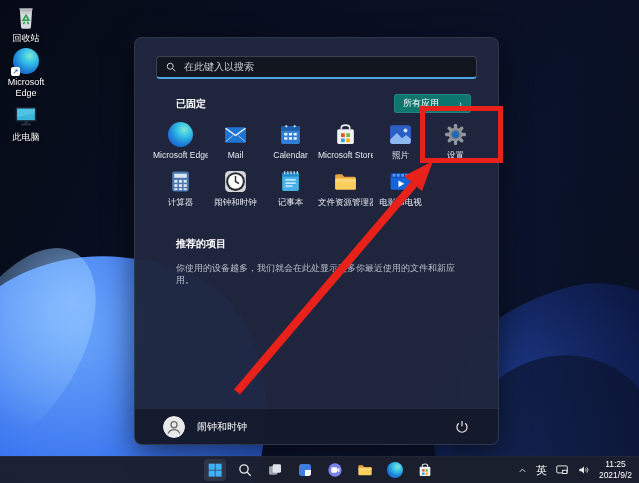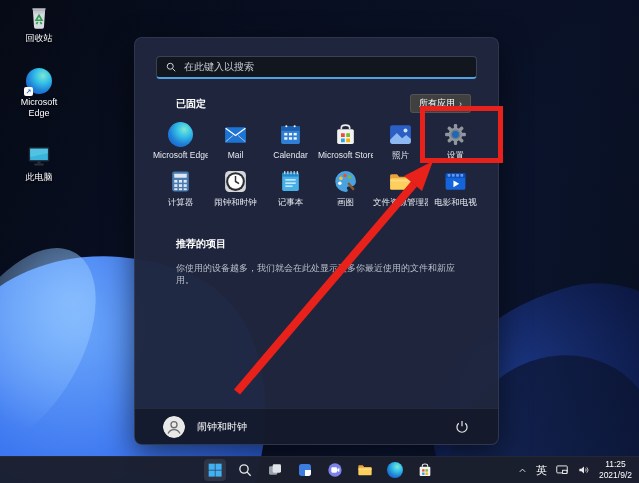"回收站" .desktop-icons { gap: 25px -> 5px; margin-left: 13px -> none }
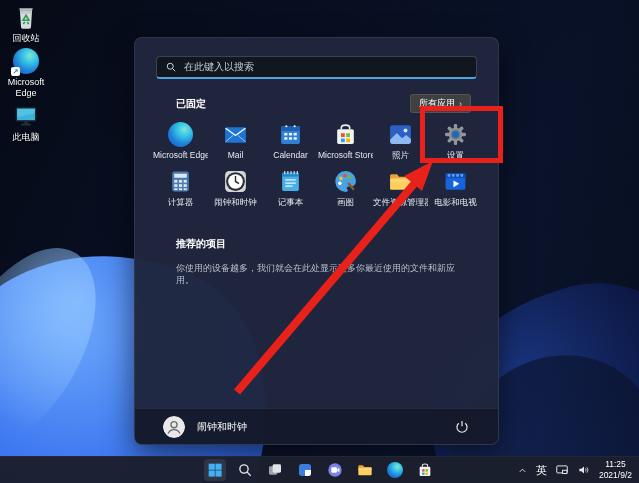"所有应用" .all-apps-btn { background: #404040 -> #0f766e; gap: 4px -> 20px }
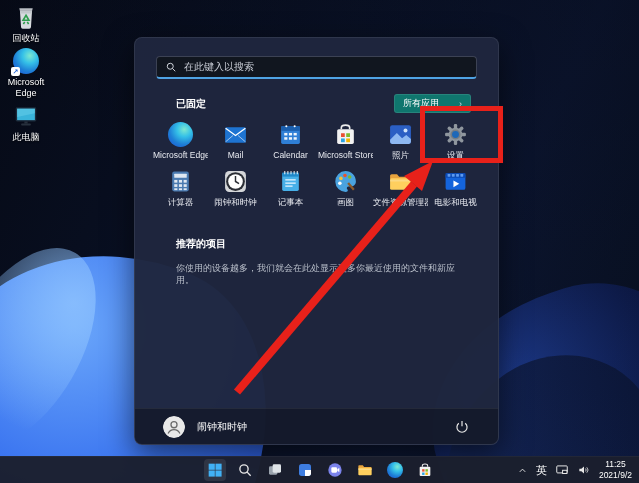"画图" div.app-cell { html: <div> <span> <svg> <path></path> <circle></circle> <circle></circle> <circle></circle> <circle></circle> <path></path> </svg> </span> <span>画图</span> </div> -> none }
